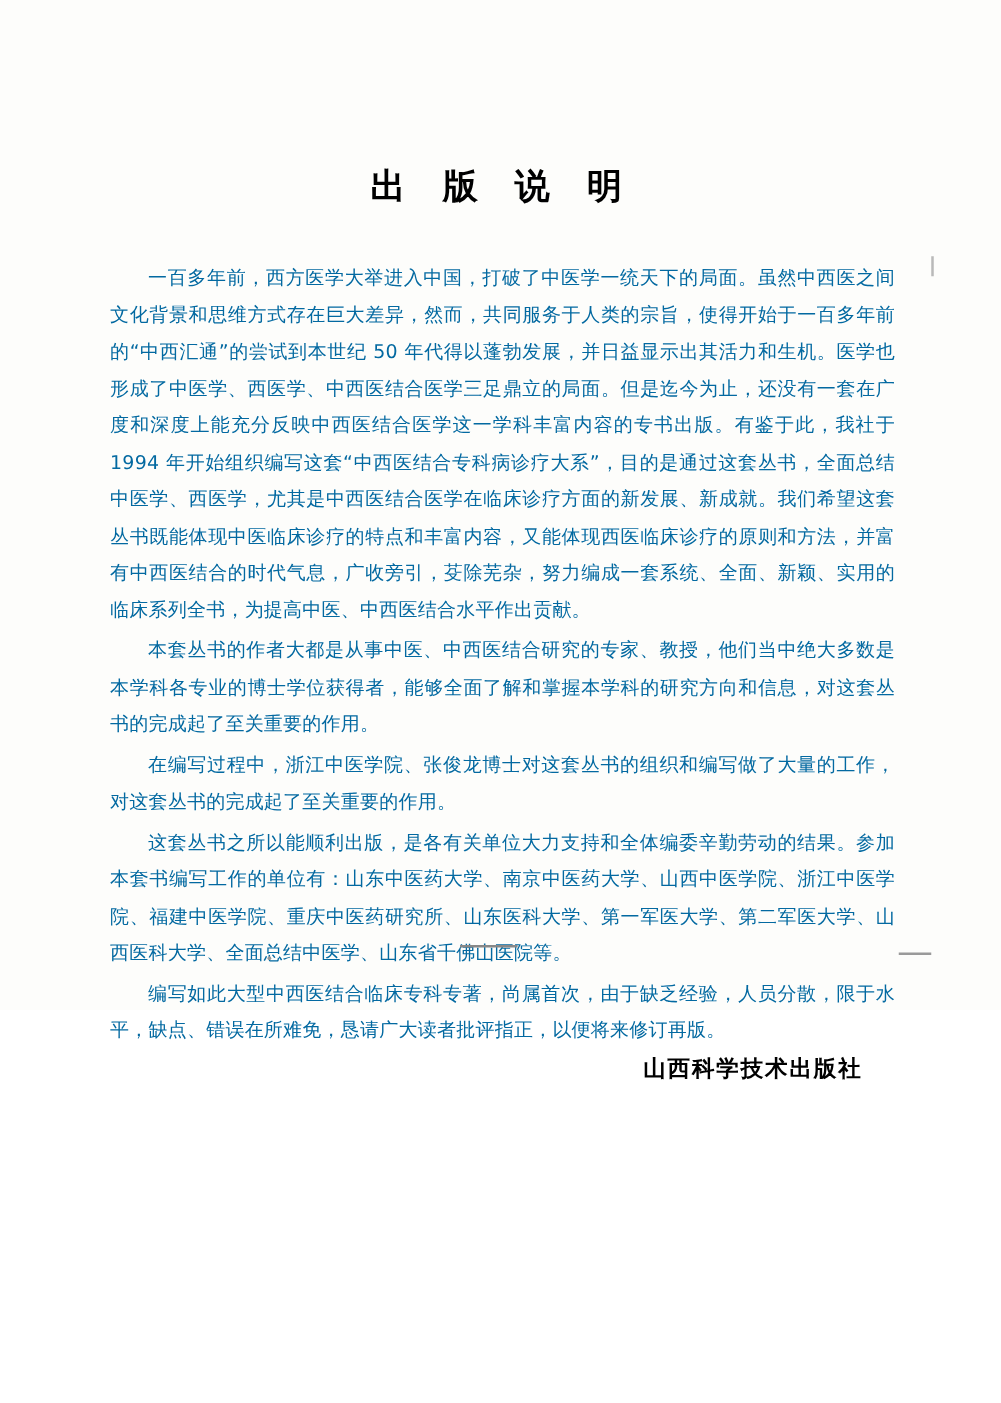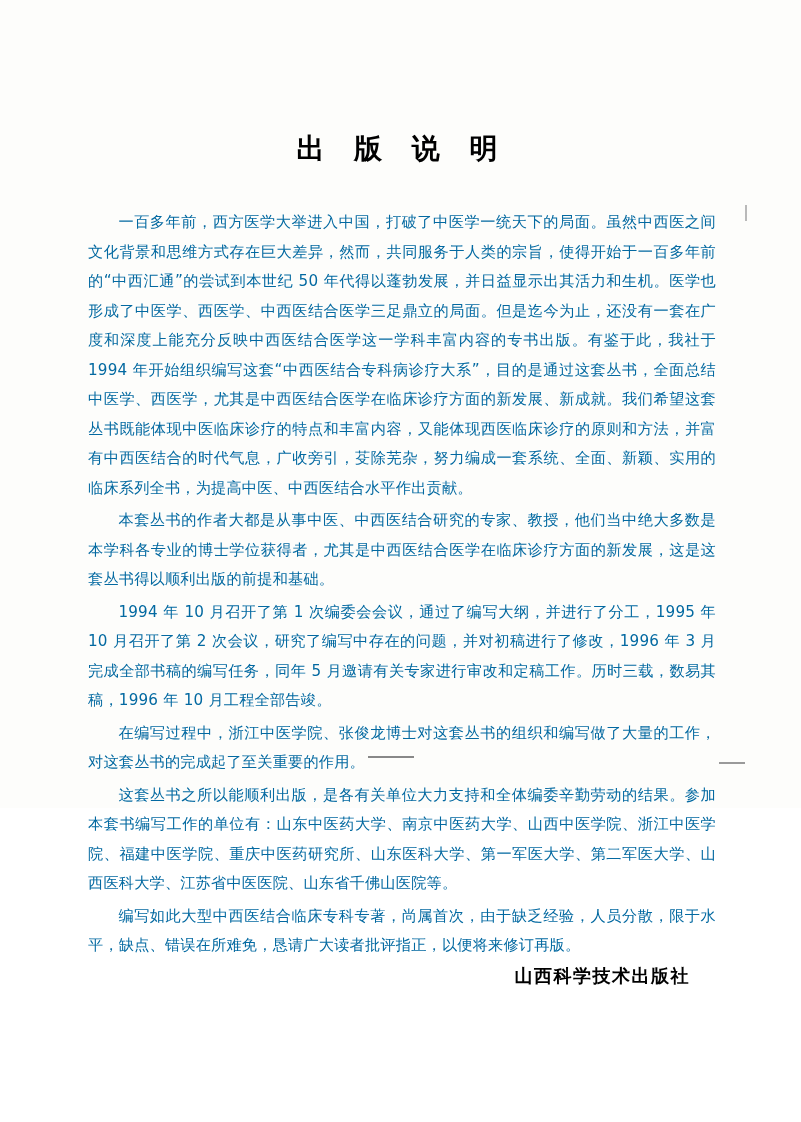"本套丛书的作者大都是从事中医、中西医结合研究的专家、教授，他们当中绝大多数是本学" p.para { text: 尤其是中西医结合医学在临床诊疗方面的新发展，这是这套丛书得以顺利出版的前提和基础 -> 能够全面了解和掌握本学科的研究方向和信息，对这套丛书的完成起了至关重要的作用 }
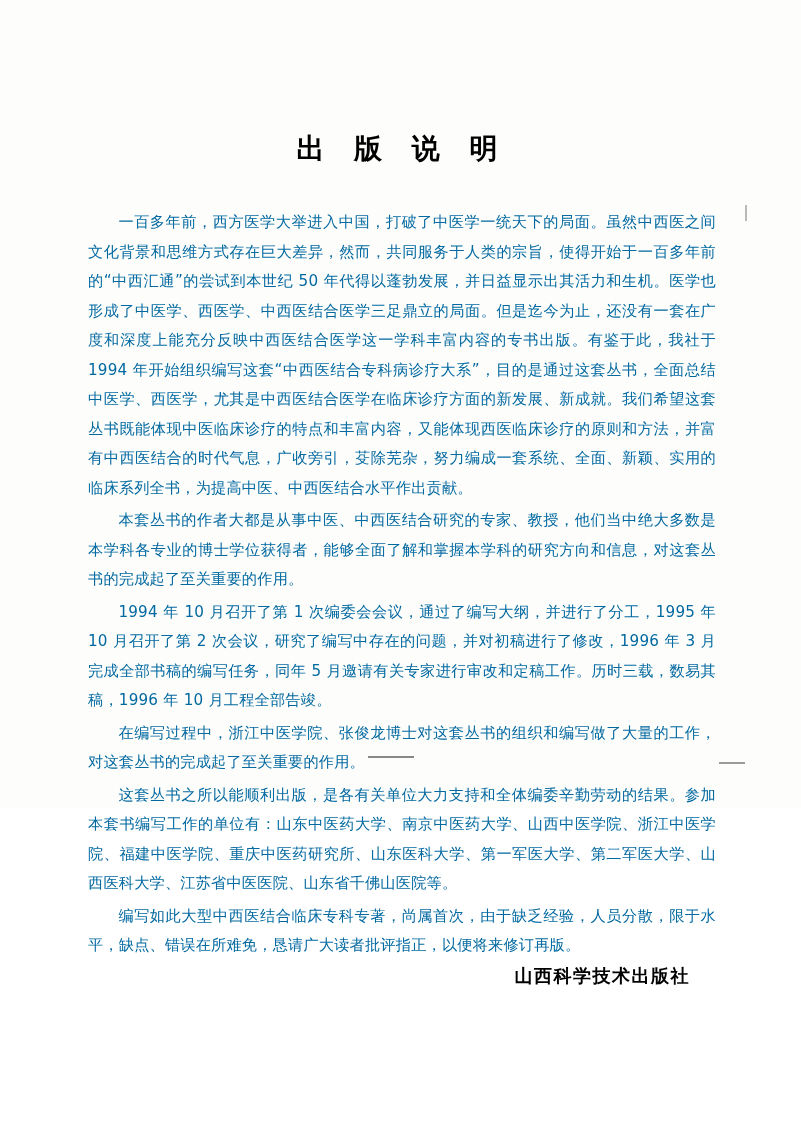"1994 年 10 月召开了第 1" p.para { html: <p>1994 年 10 月召开了第 1 次编委会会议，通过了编写大纲，并进行了分工，1995 年 10 月召开了第 2 次会议，研究了编写中存在的问题，并对初稿进行了修改，1996 年 3 月完成全部书稿的编写任务，同年 5 月邀请有关专家进行审改和定稿工作。历时三载，数易其稿，1996 年 10 月工程全部告竣。</p> -> none }
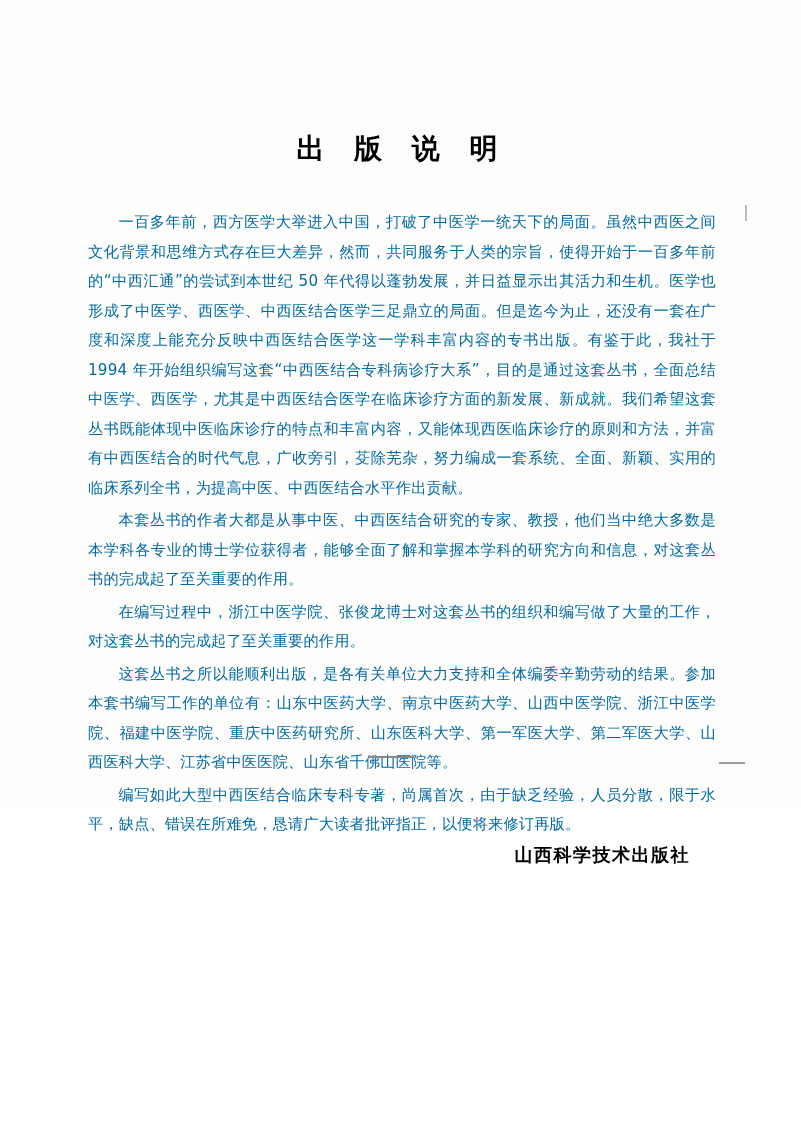"这套丛书之所以能顺利出版，是各有关单位大力支持和全体编委辛勤劳动的结果。参加本套" p.para { text: 江苏省中医医院 -> 全面总结中医学 }
